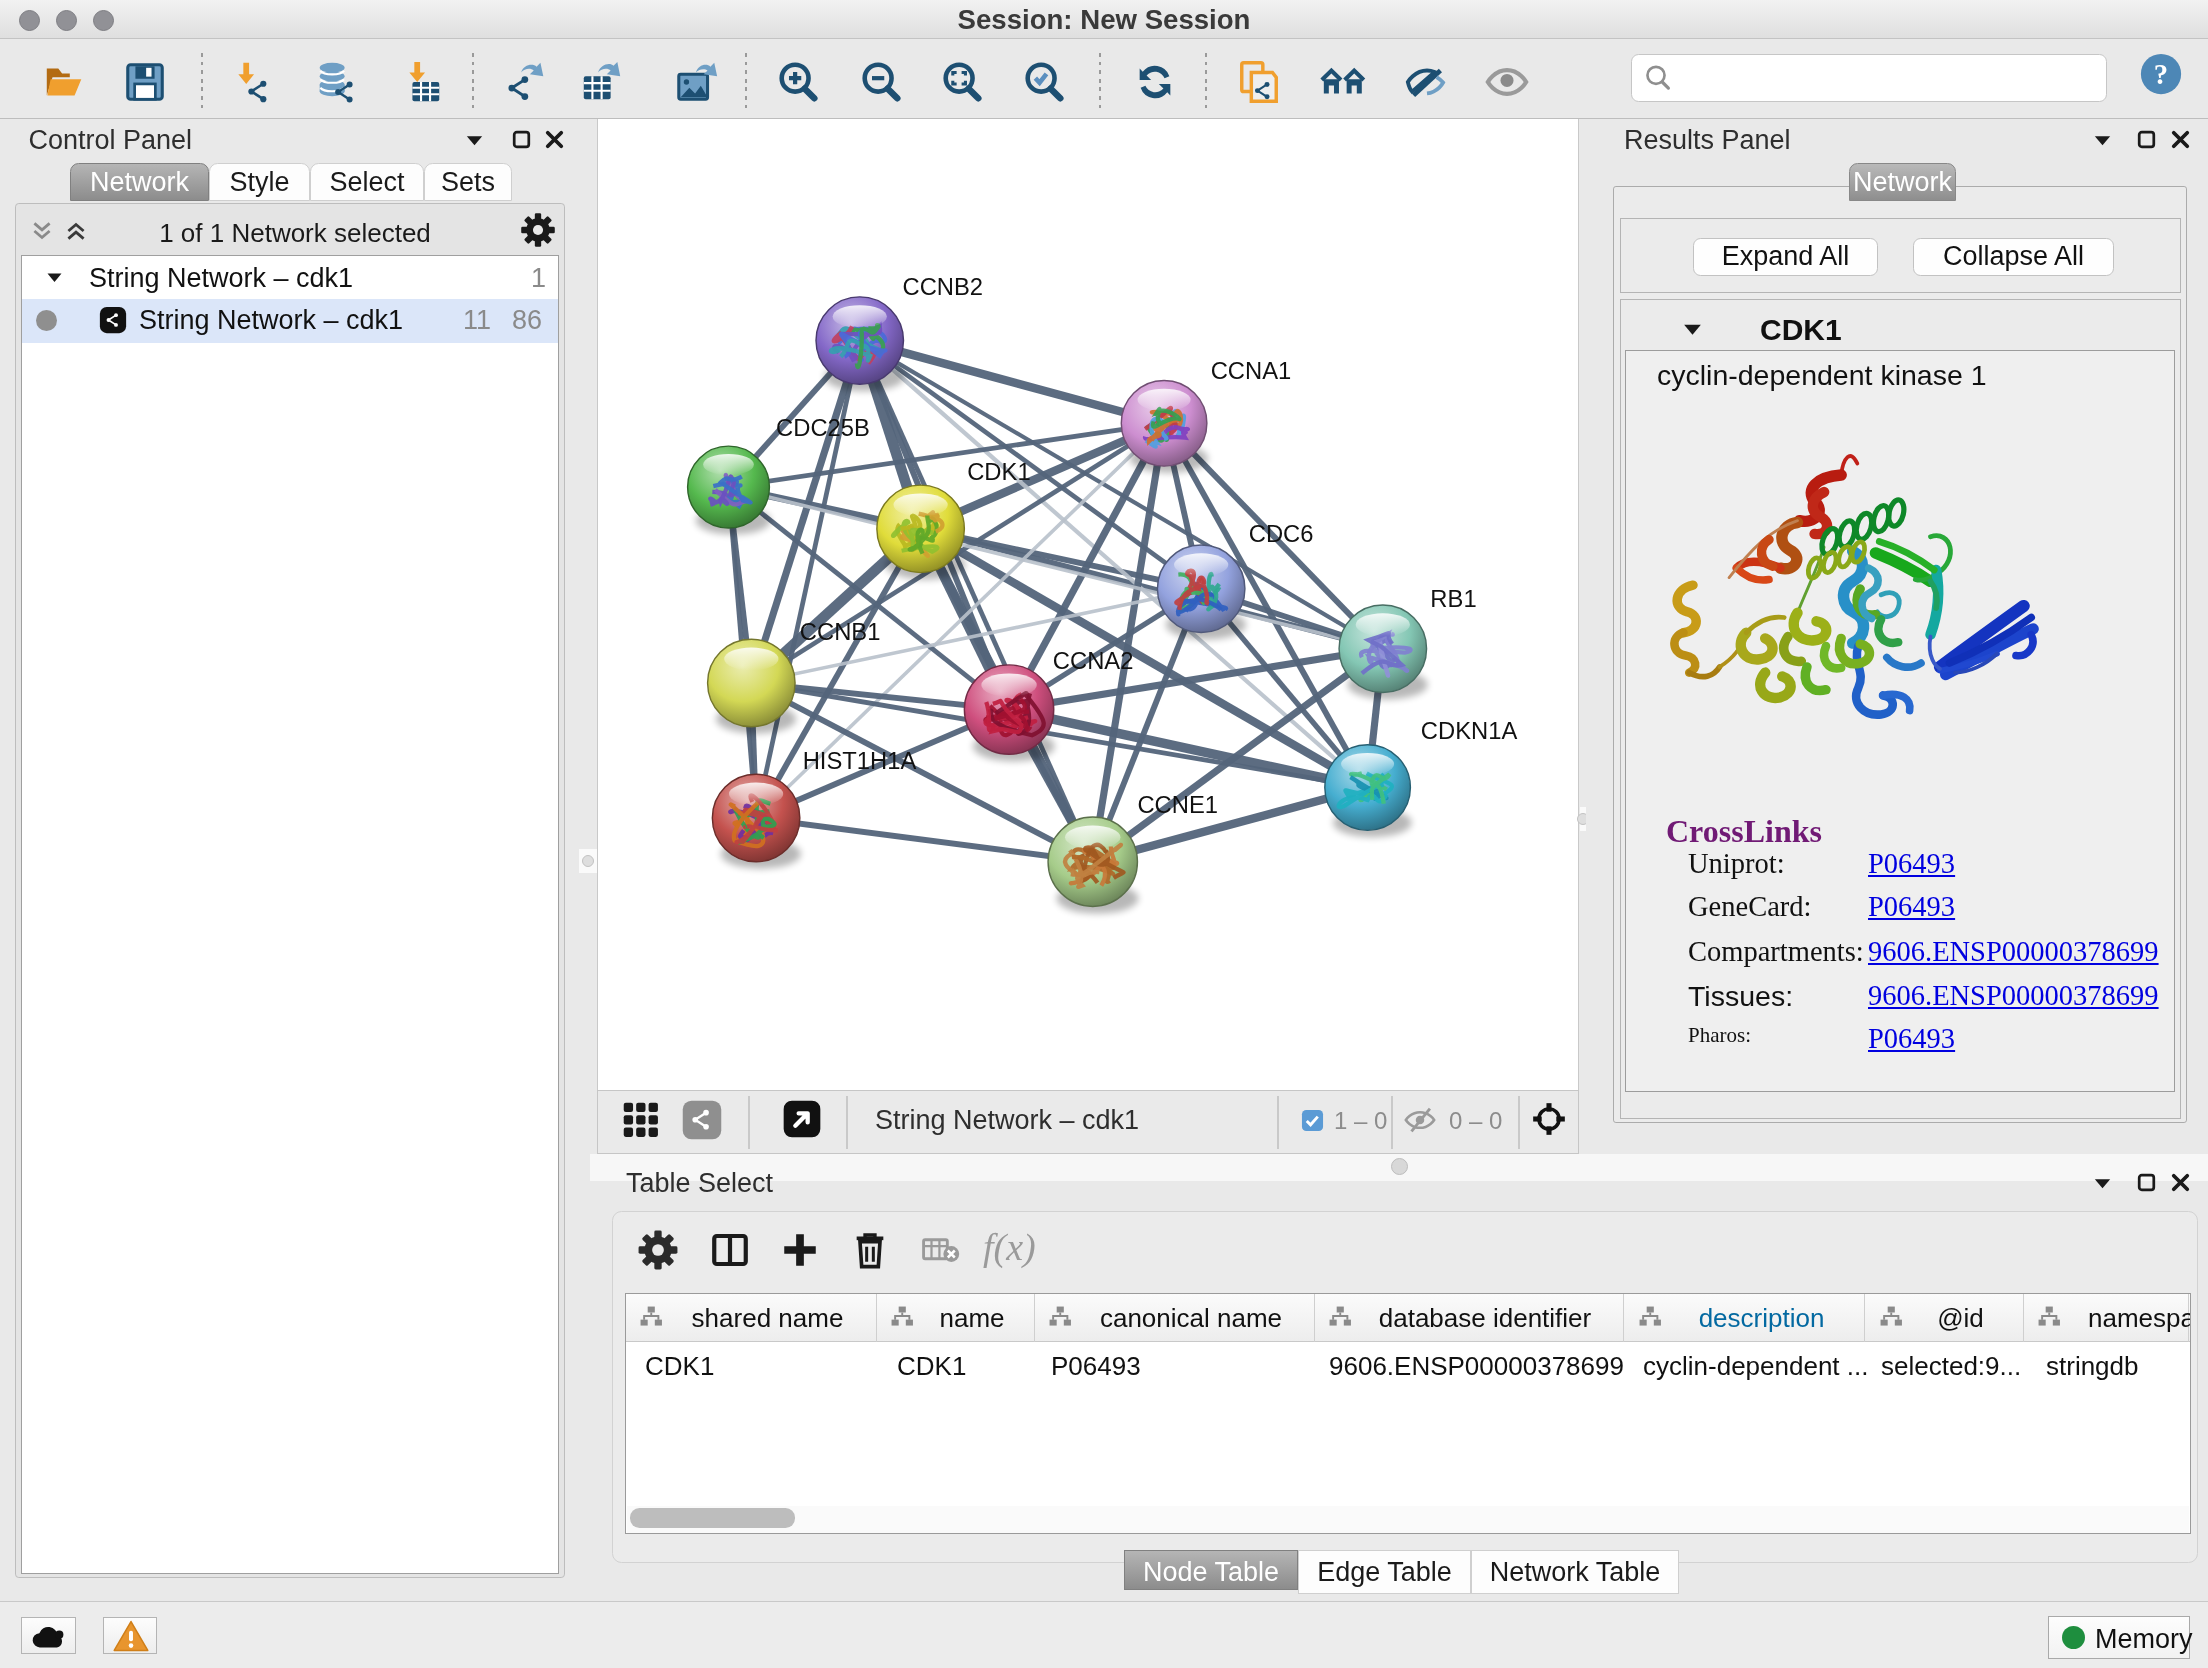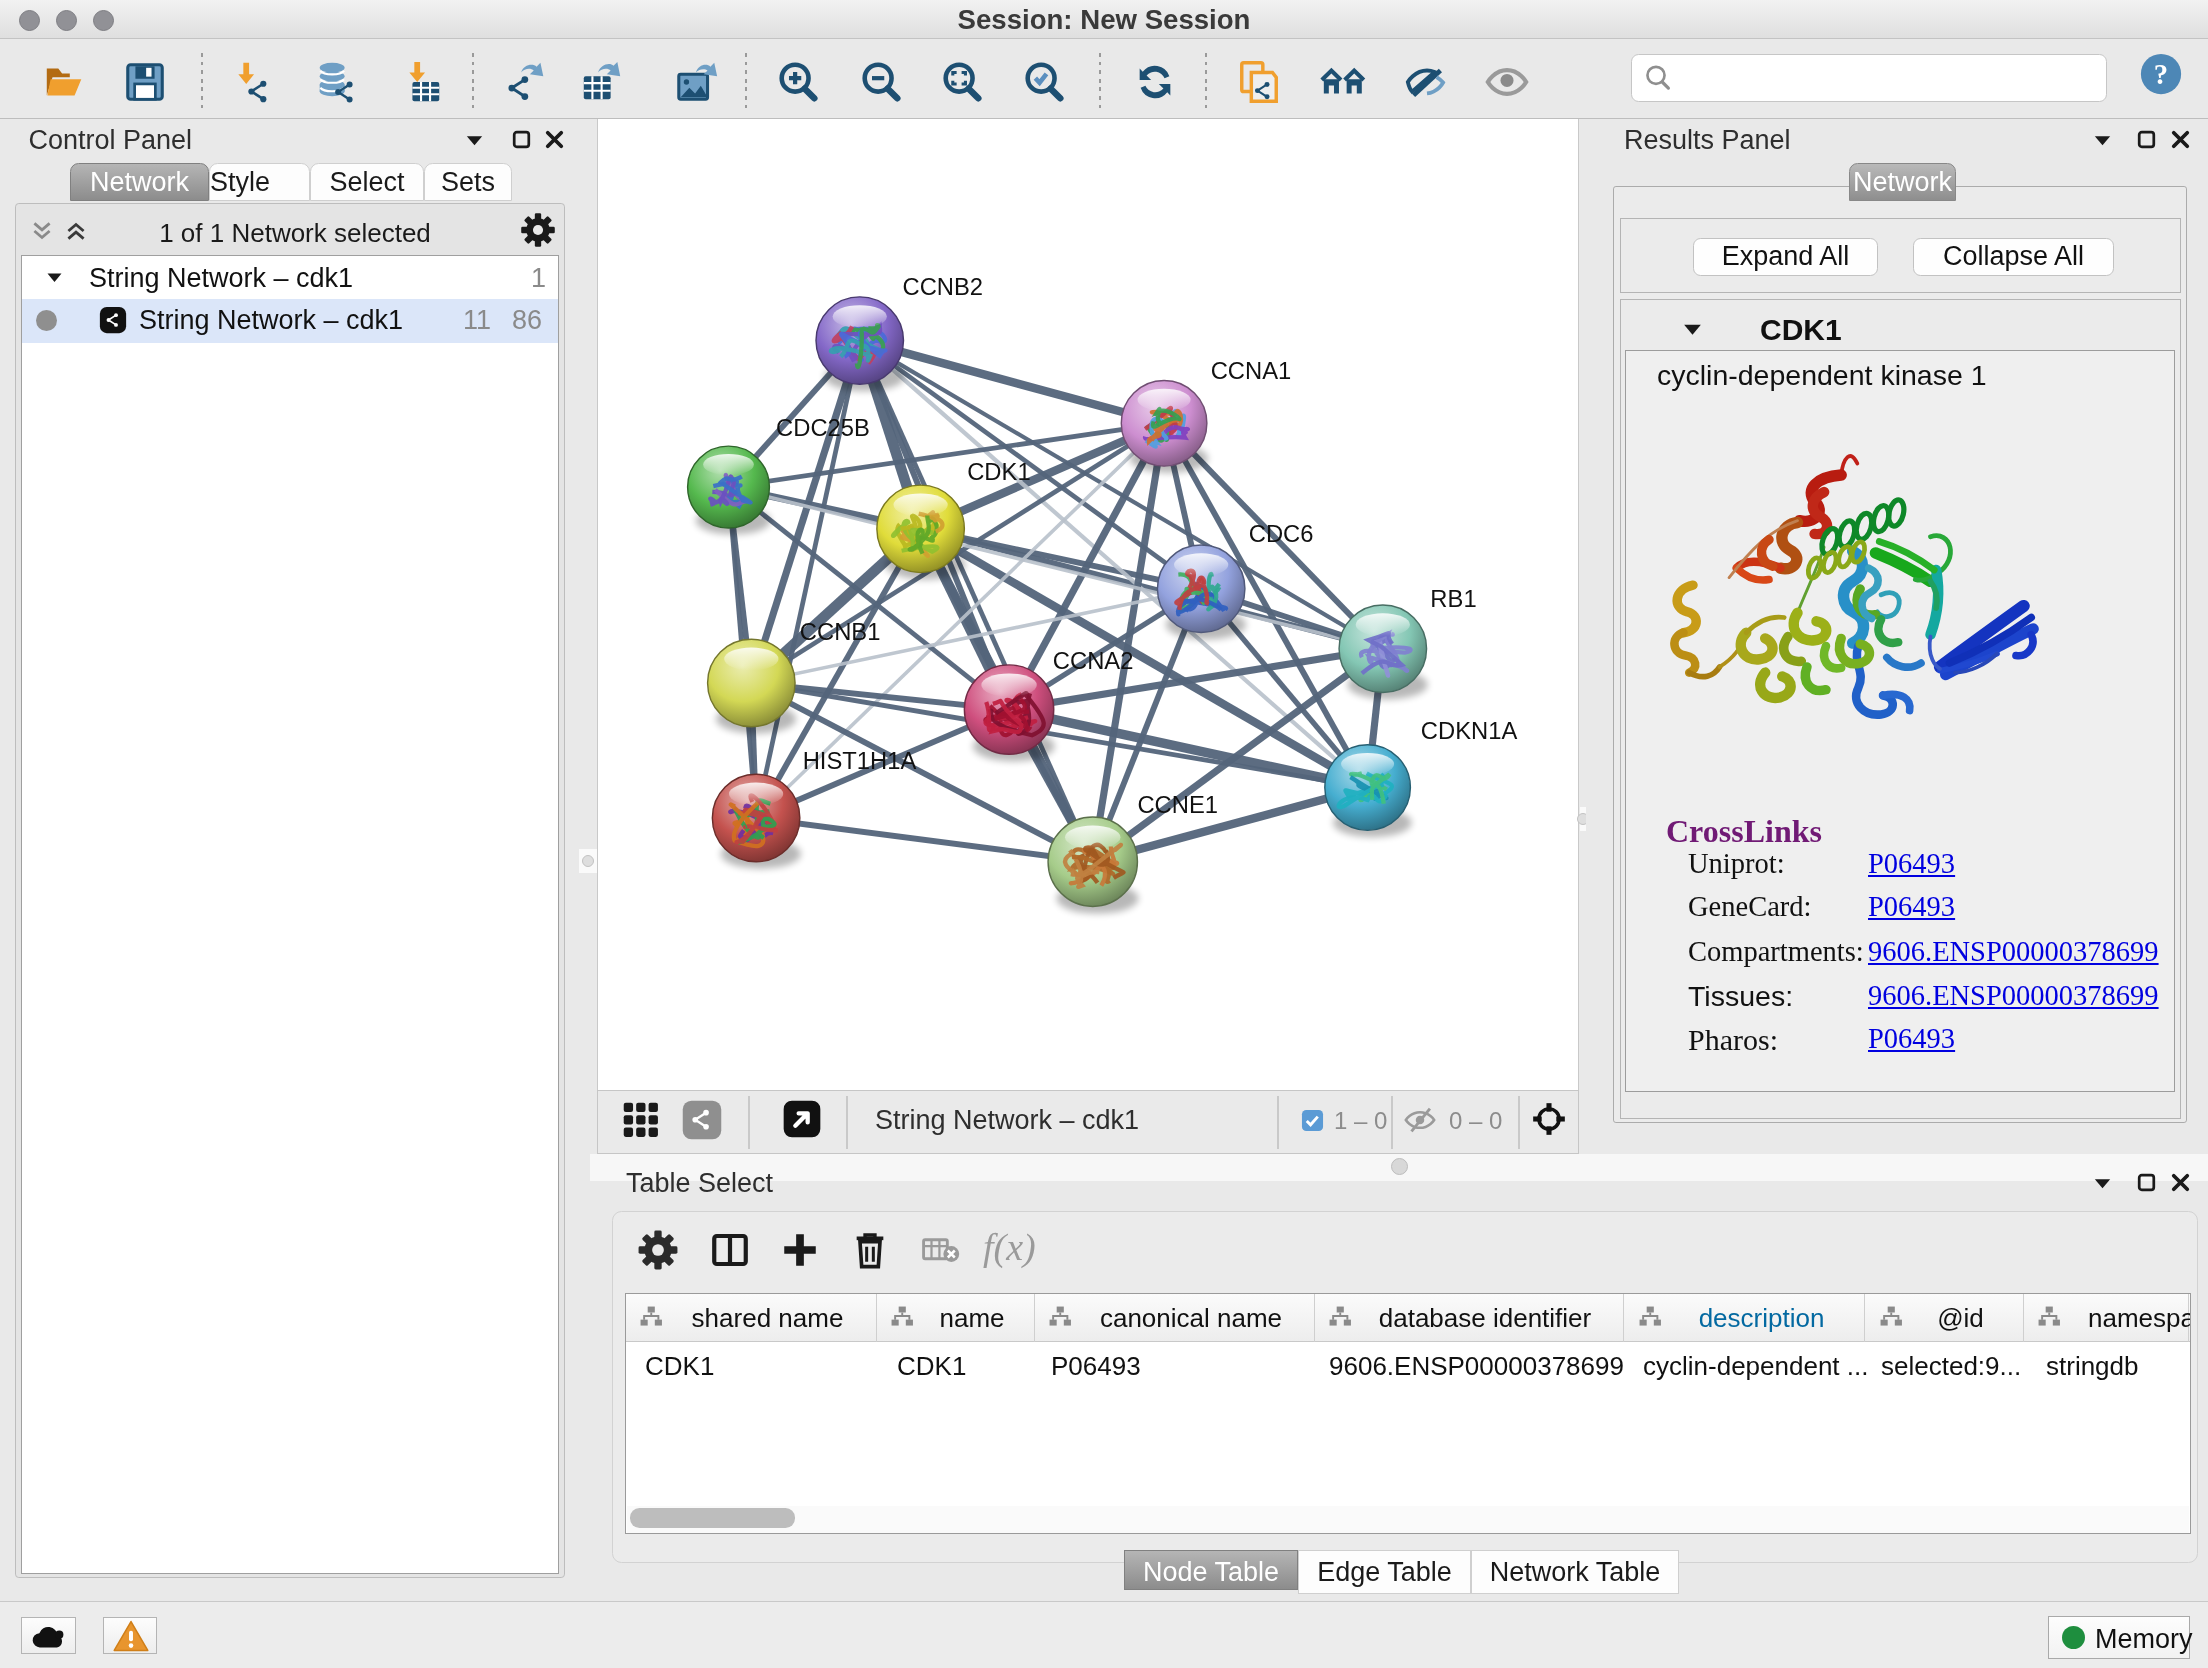"Style" div.abs { text-align: left -> center }
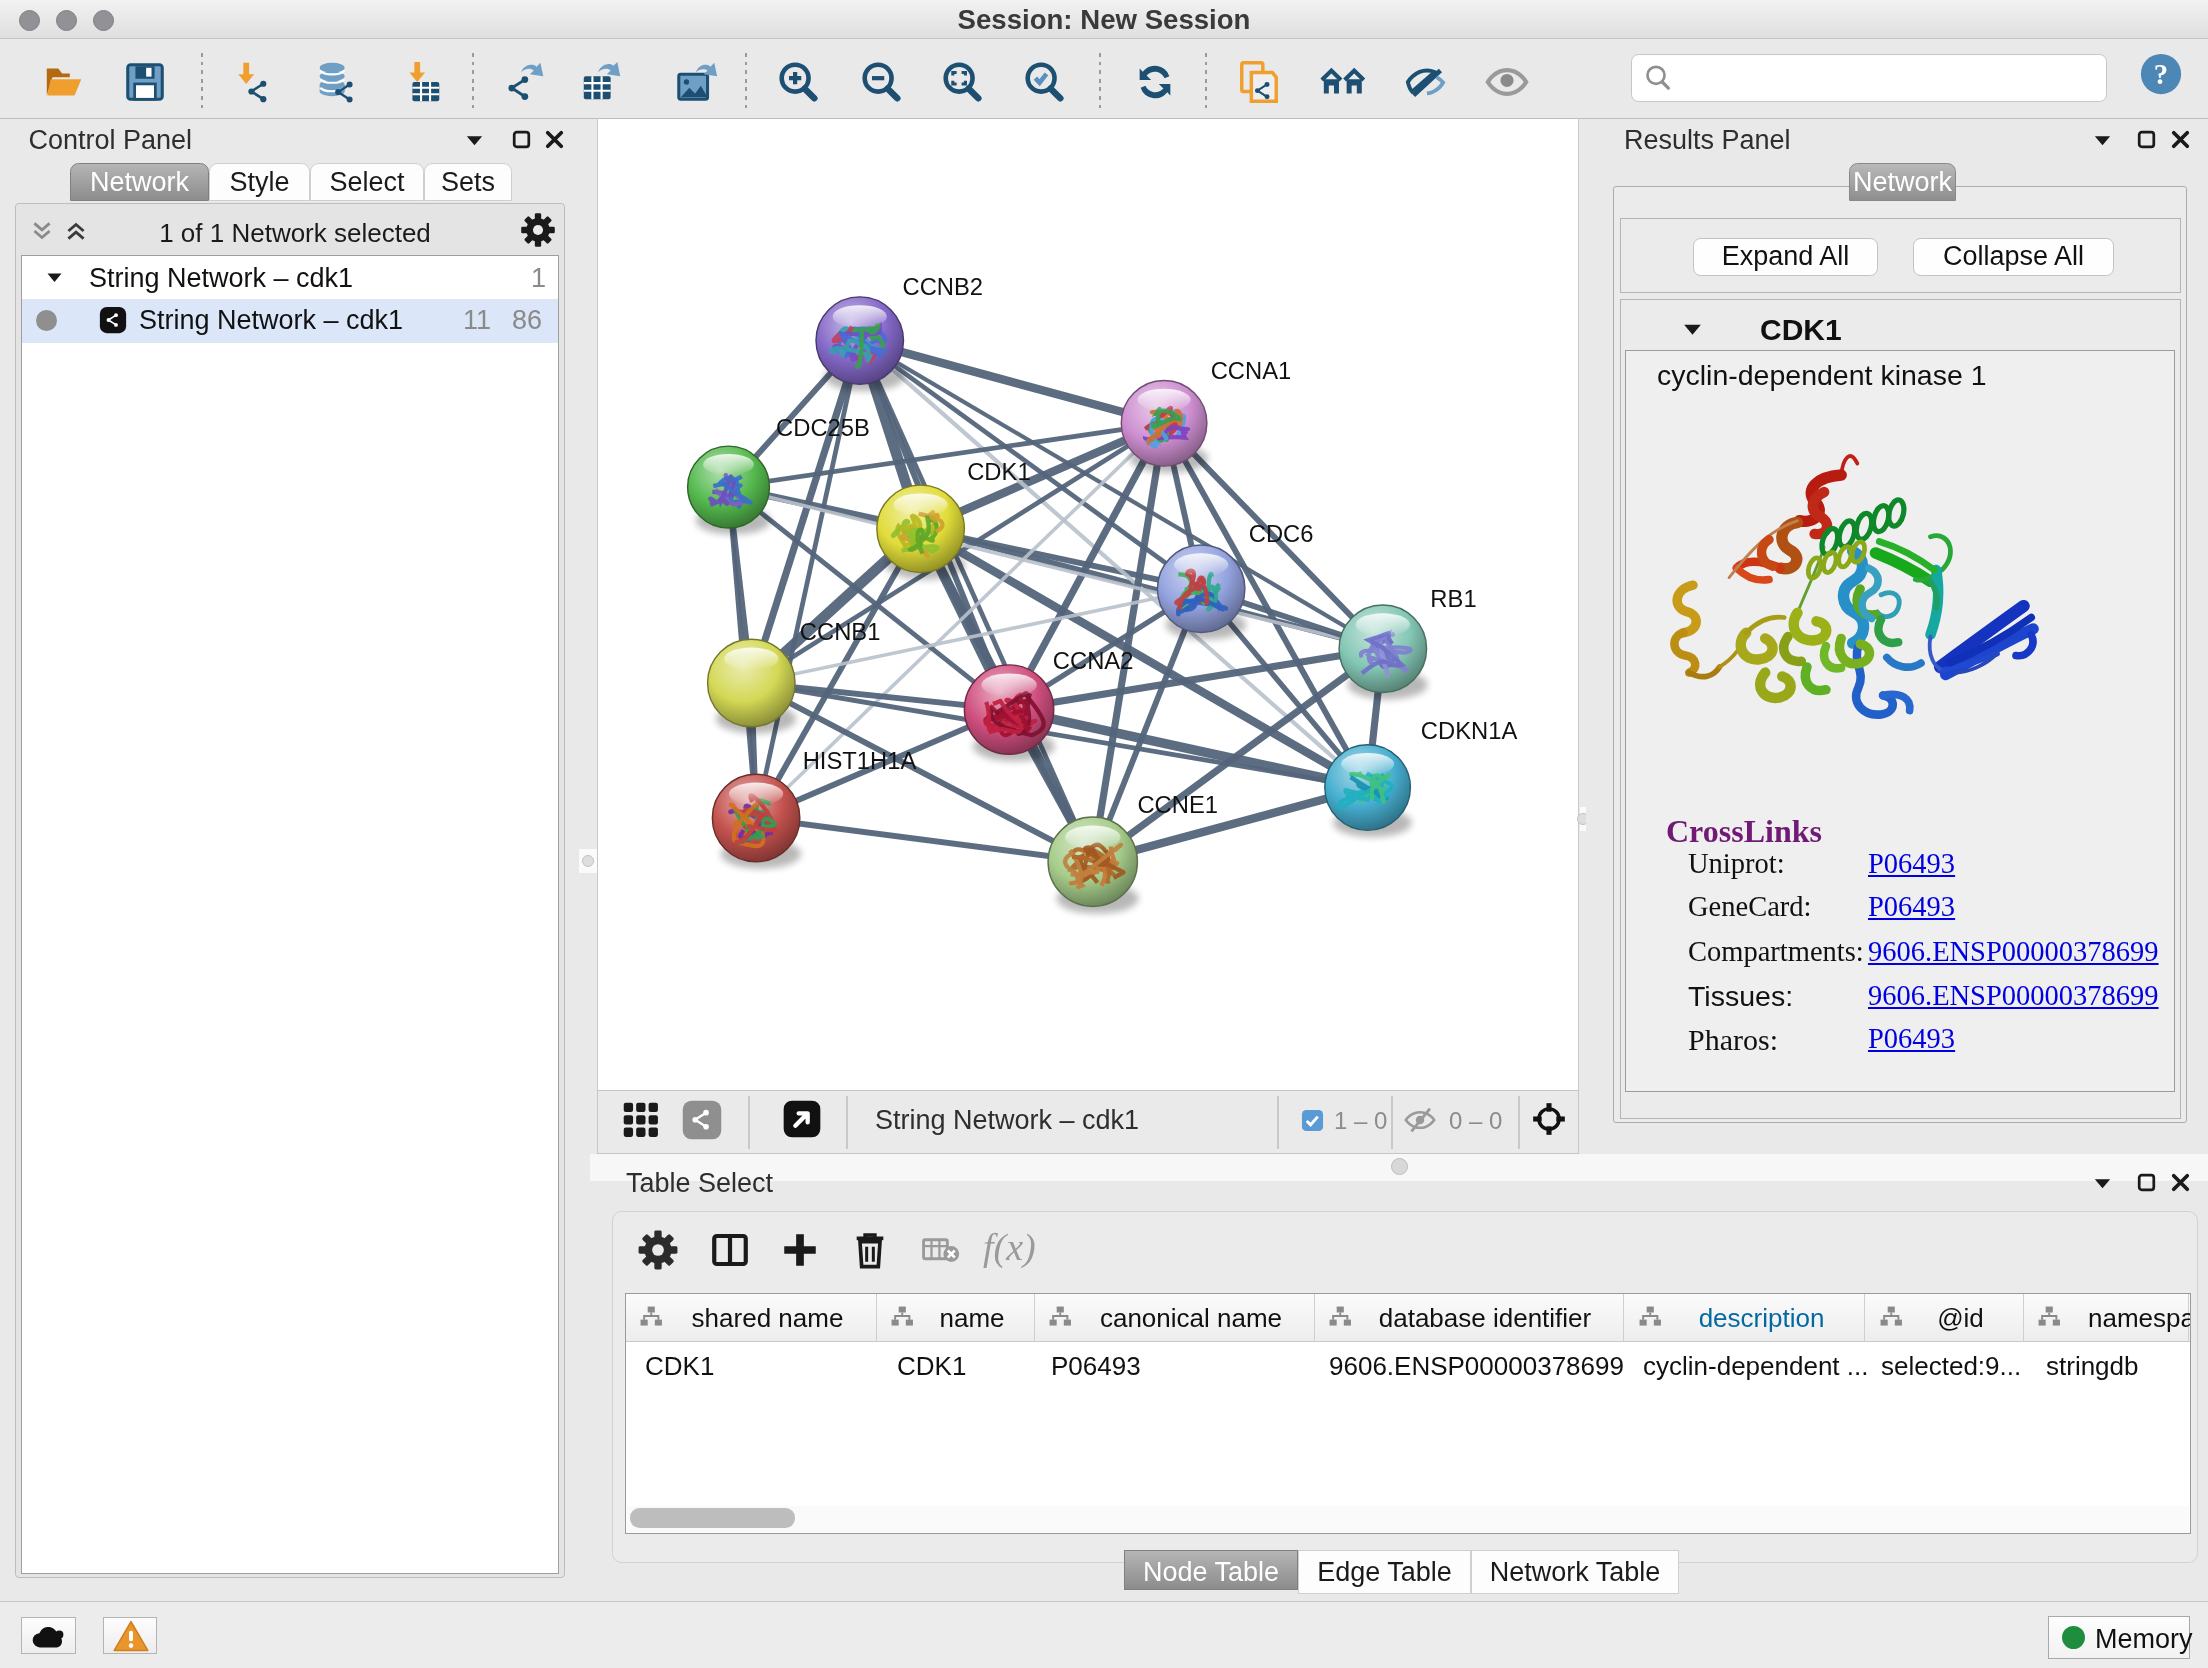"Pharos:" div.abs { font-size: 30px -> 21px }
